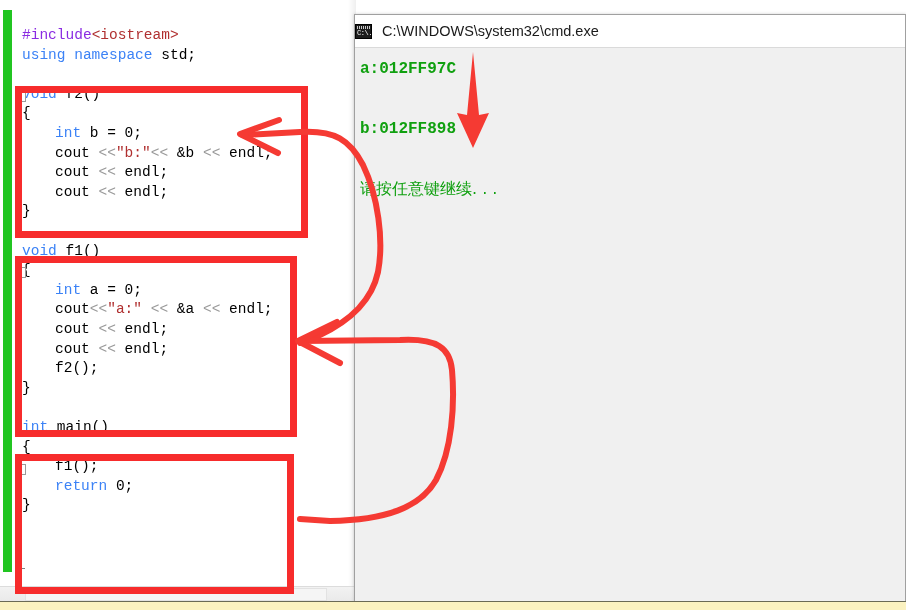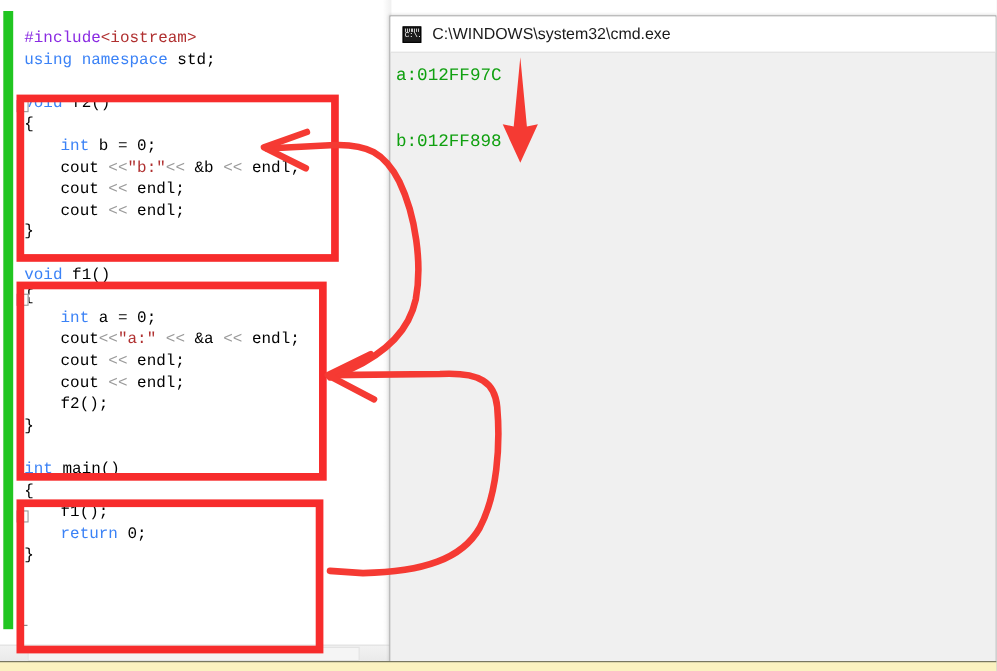"C:\WINDOWS\system32\cmd.exe" .console-title { padding-left: 11px -> none }
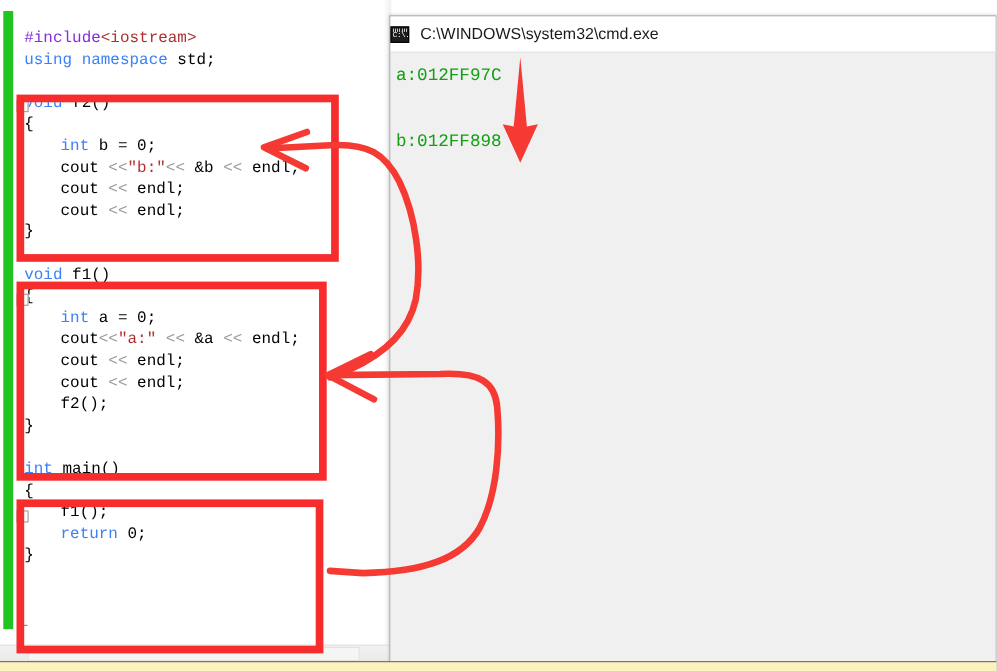"a:012FF97C" .cline { font-weight: none -> bold }
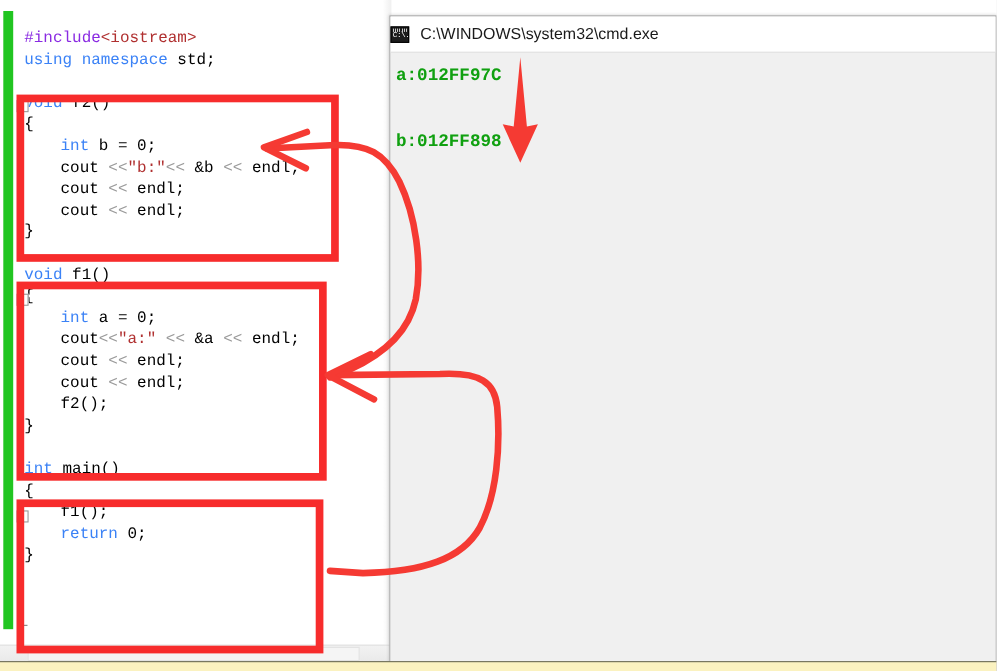"请按任意键继续. . ." div.cn-line { html: none -> <div>请按任意键继续. . .</div> }
